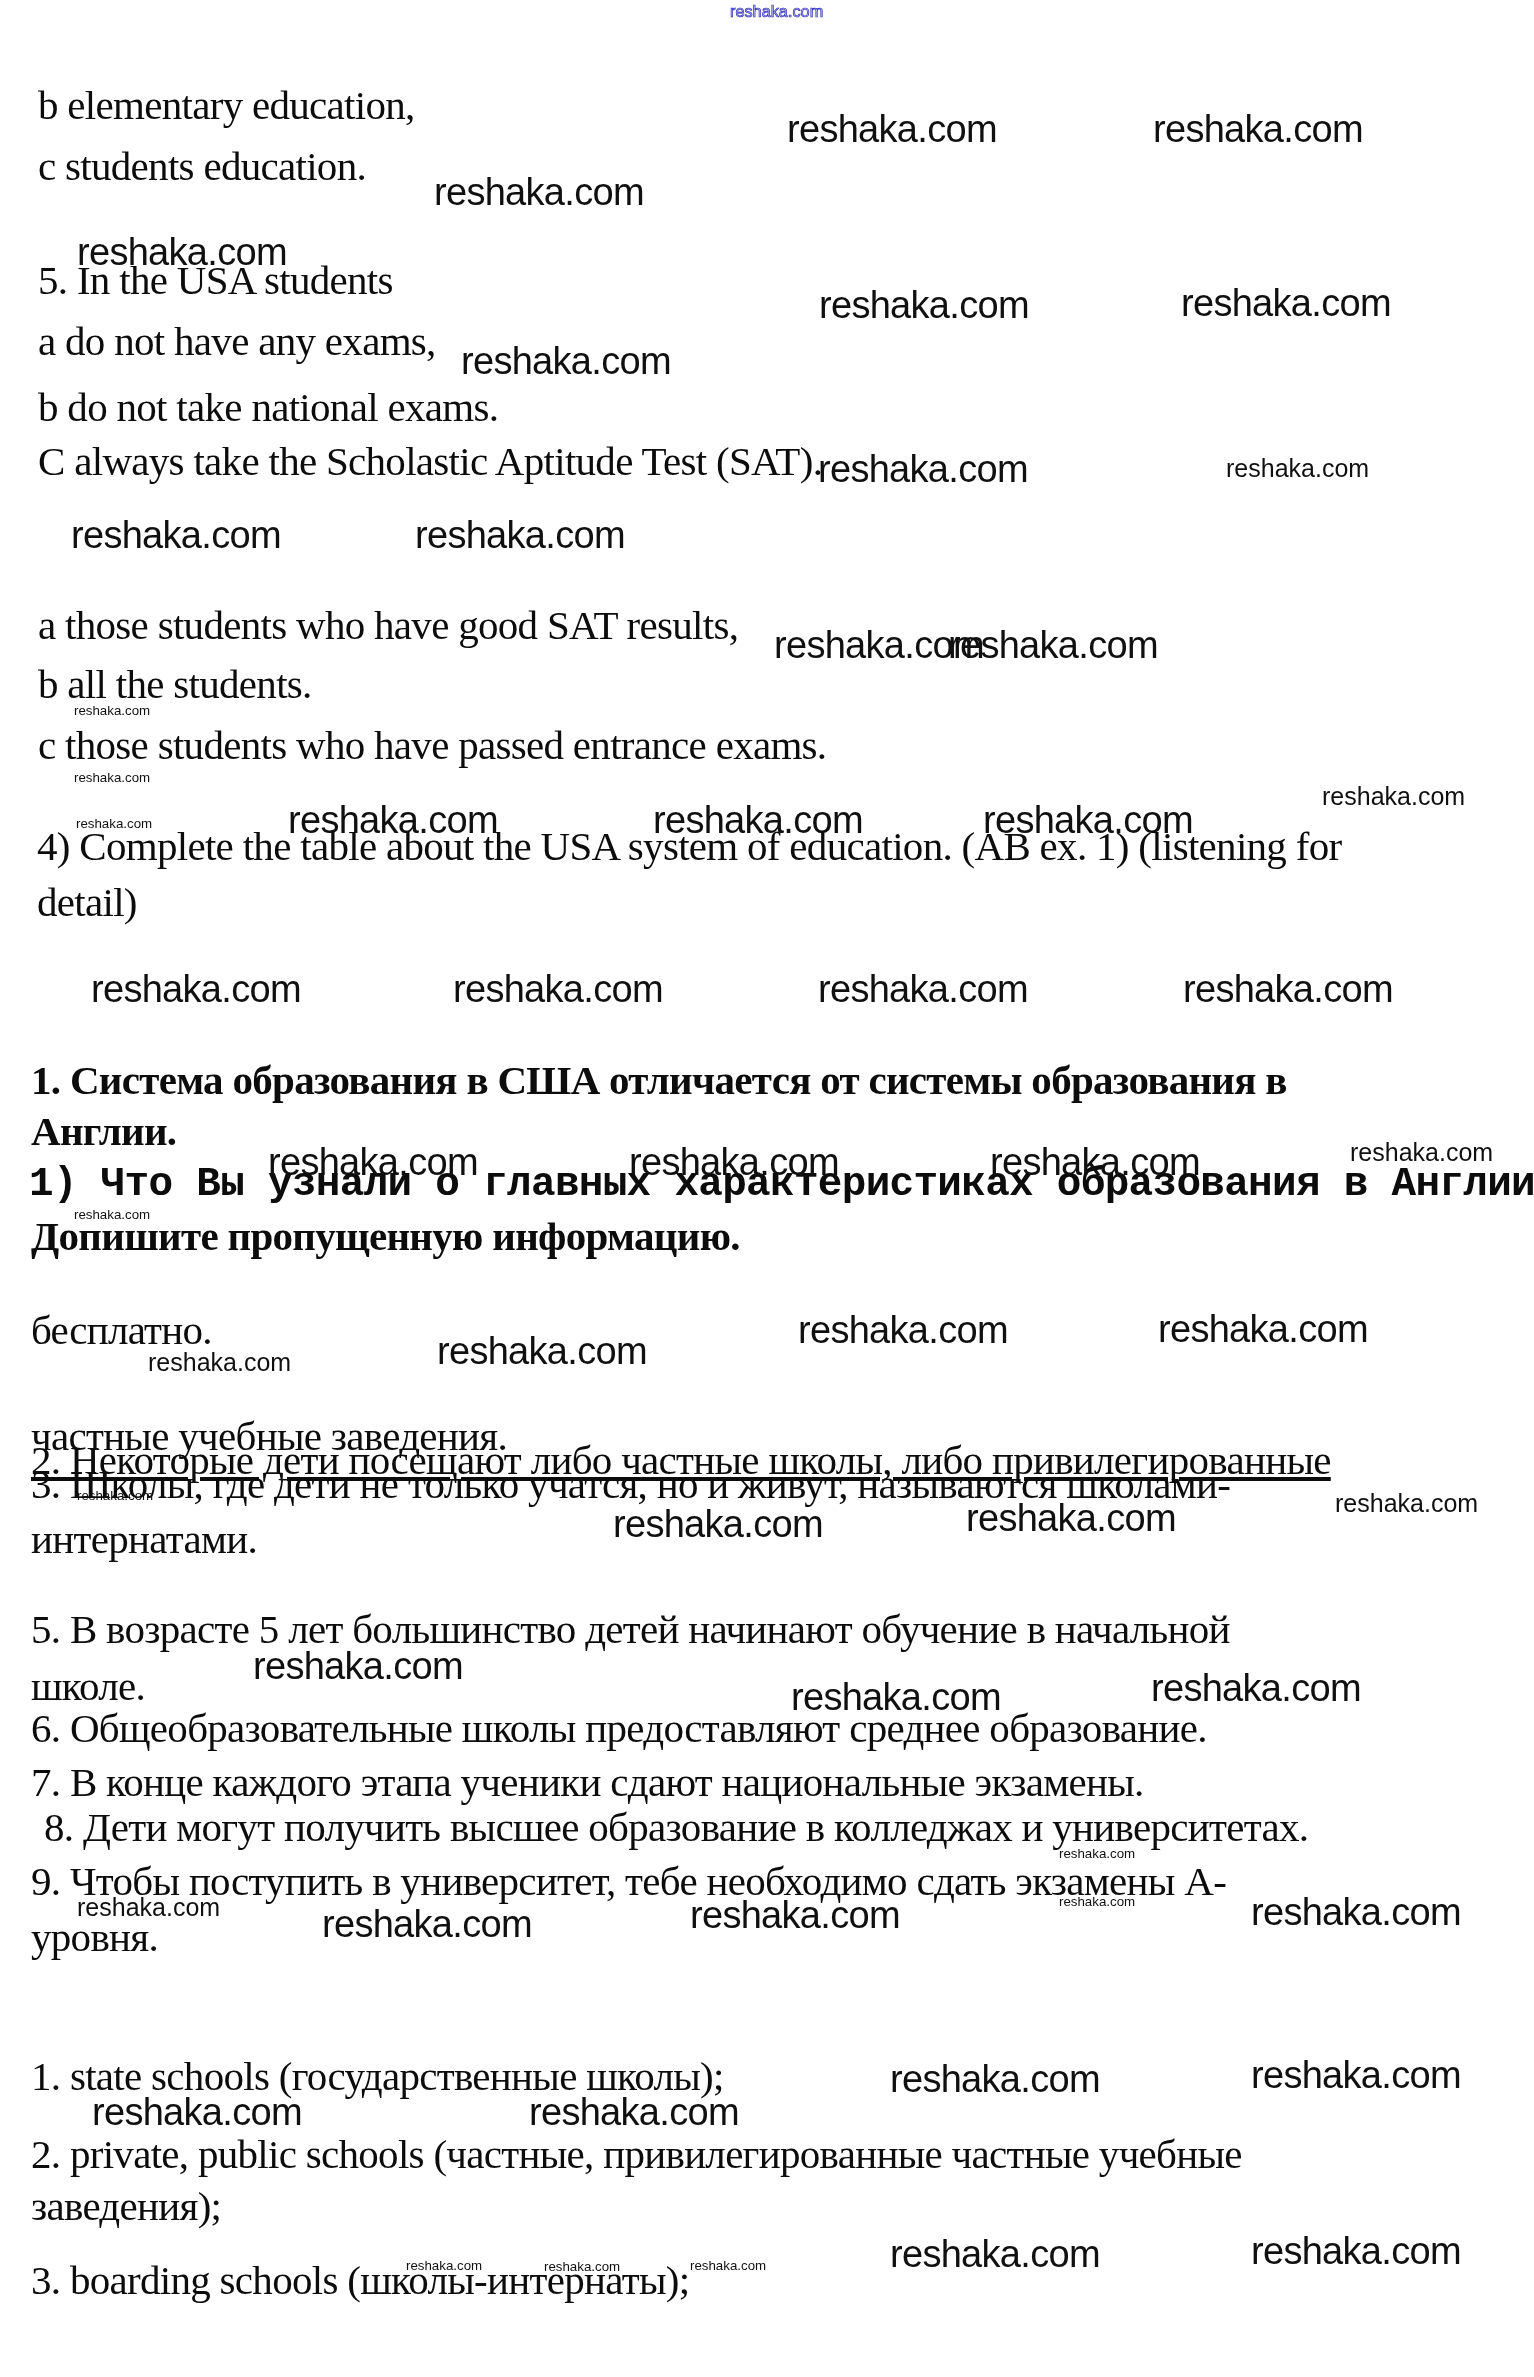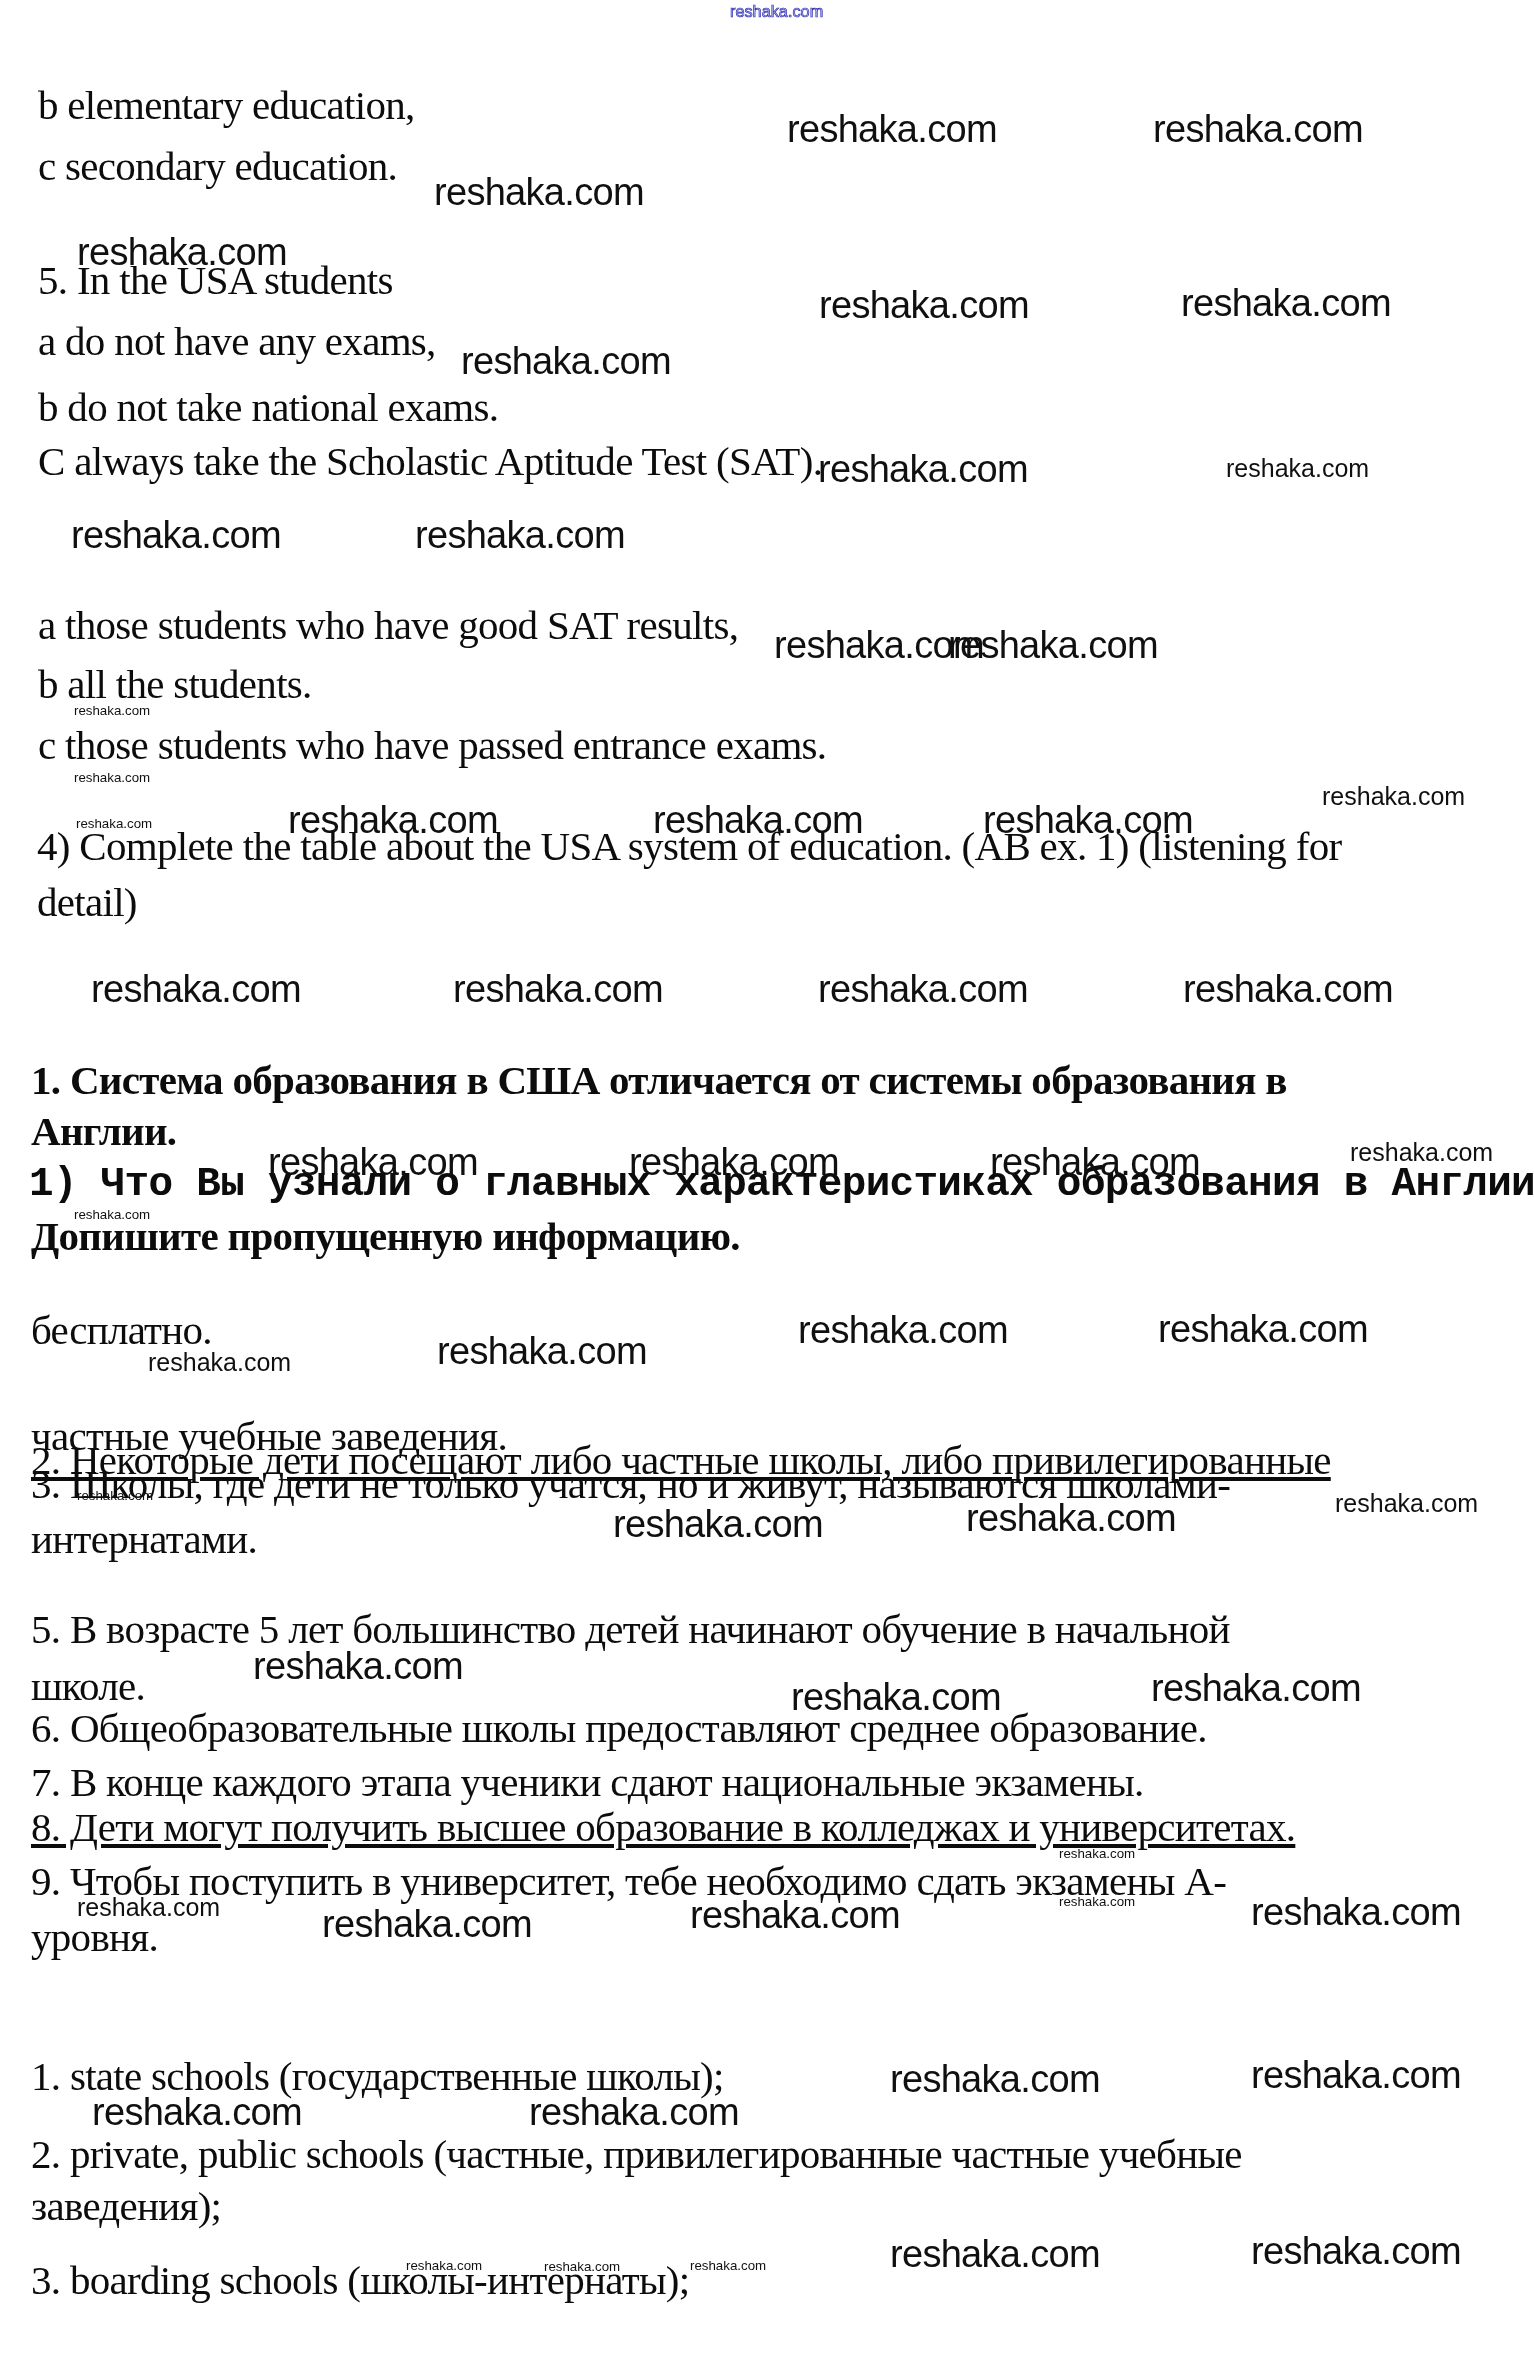"c secondary education." div.line { text: secondary -> students }
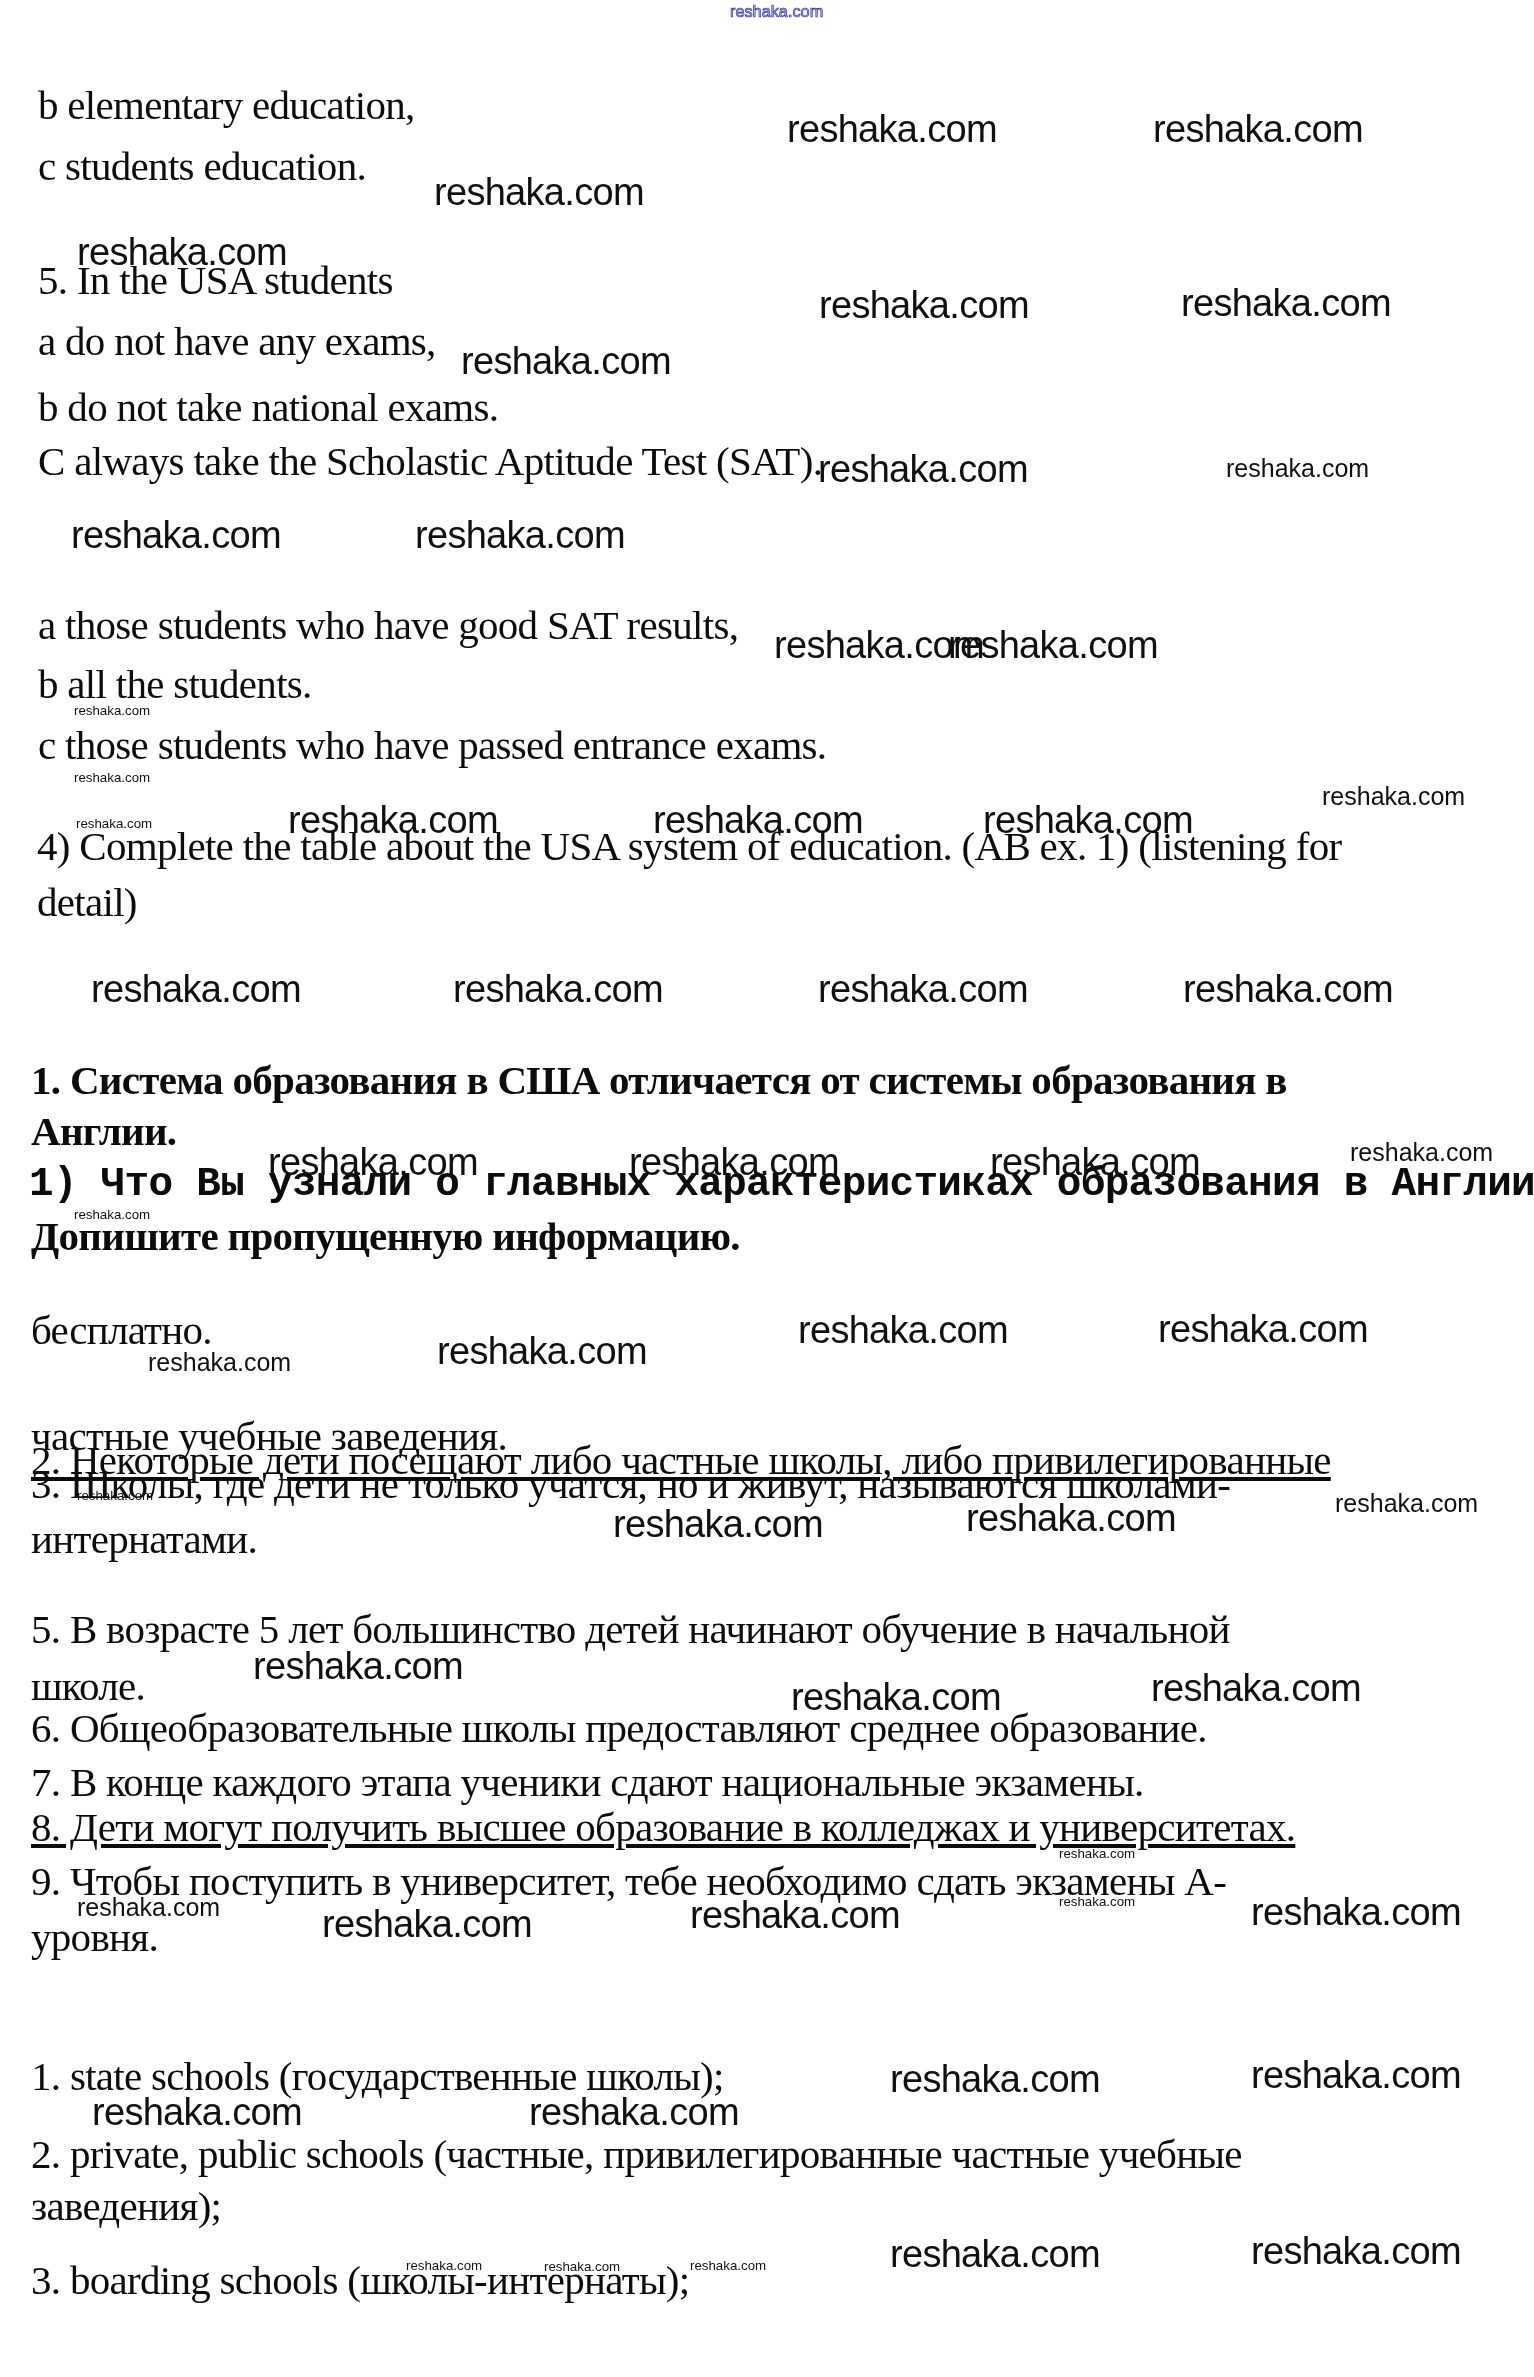"8. Дети могут получить высшее" div.line { left: 31px -> 44px; text-decoration: underline -> none }
